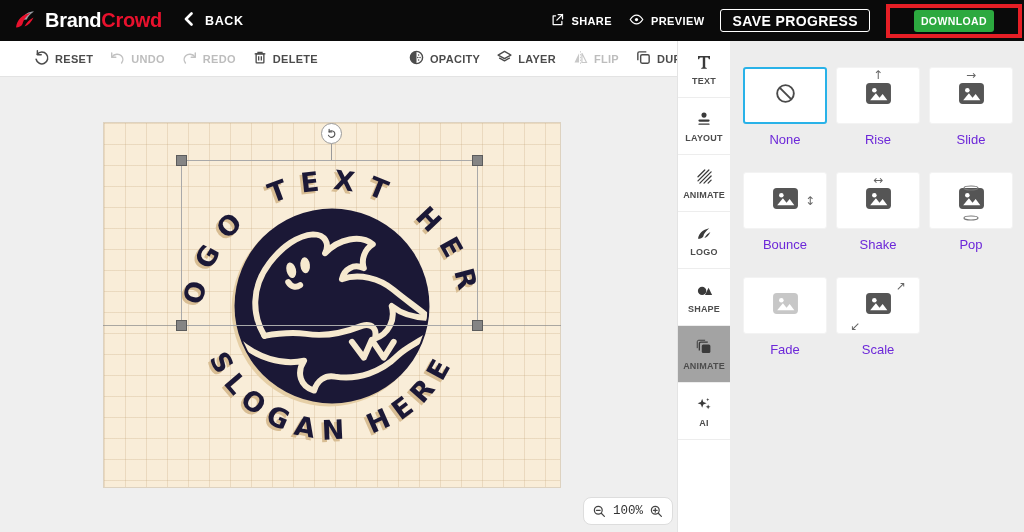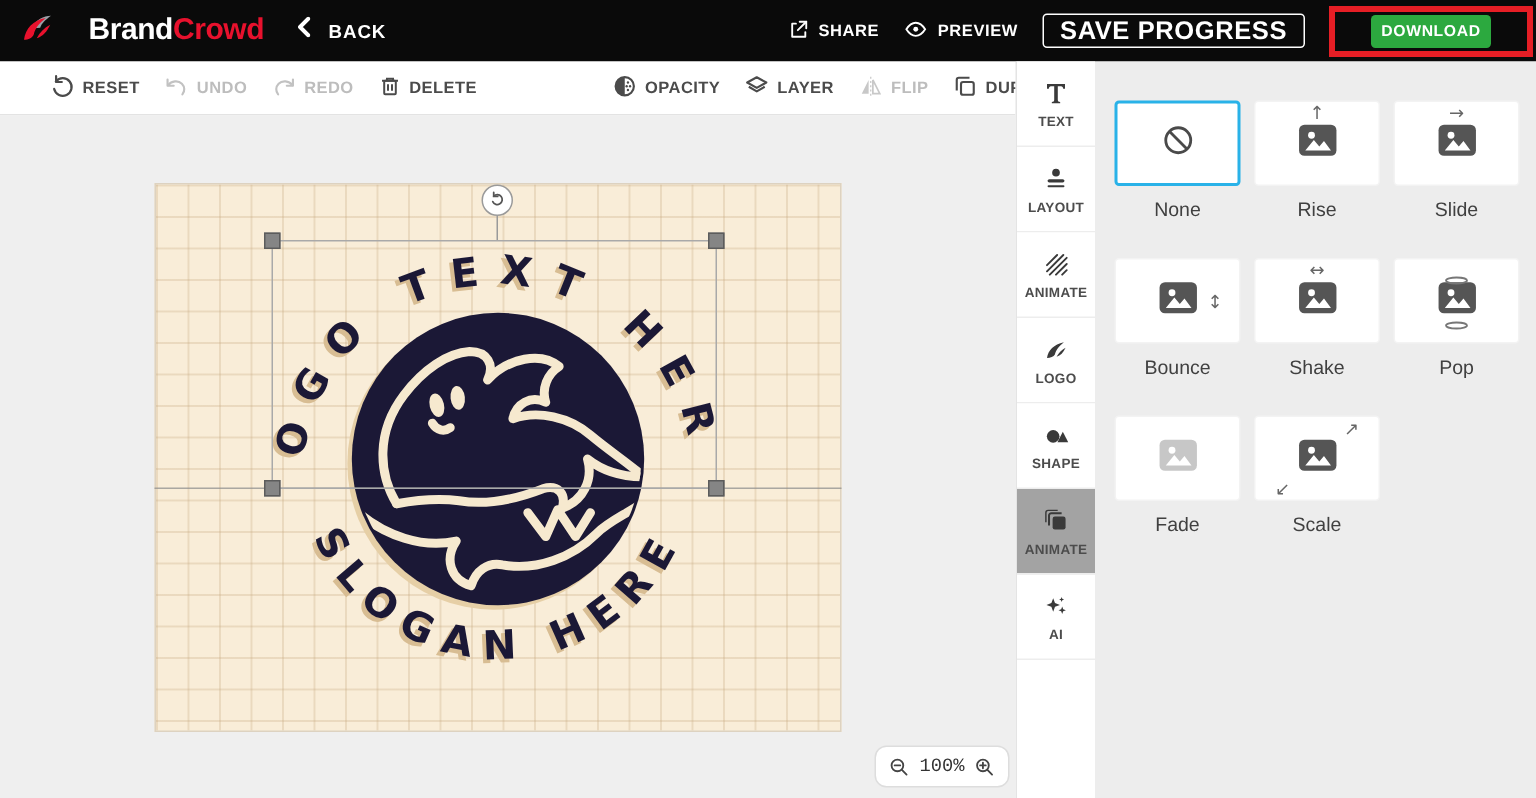"BrandCrowd" .brand { gap: 22px -> 8px }
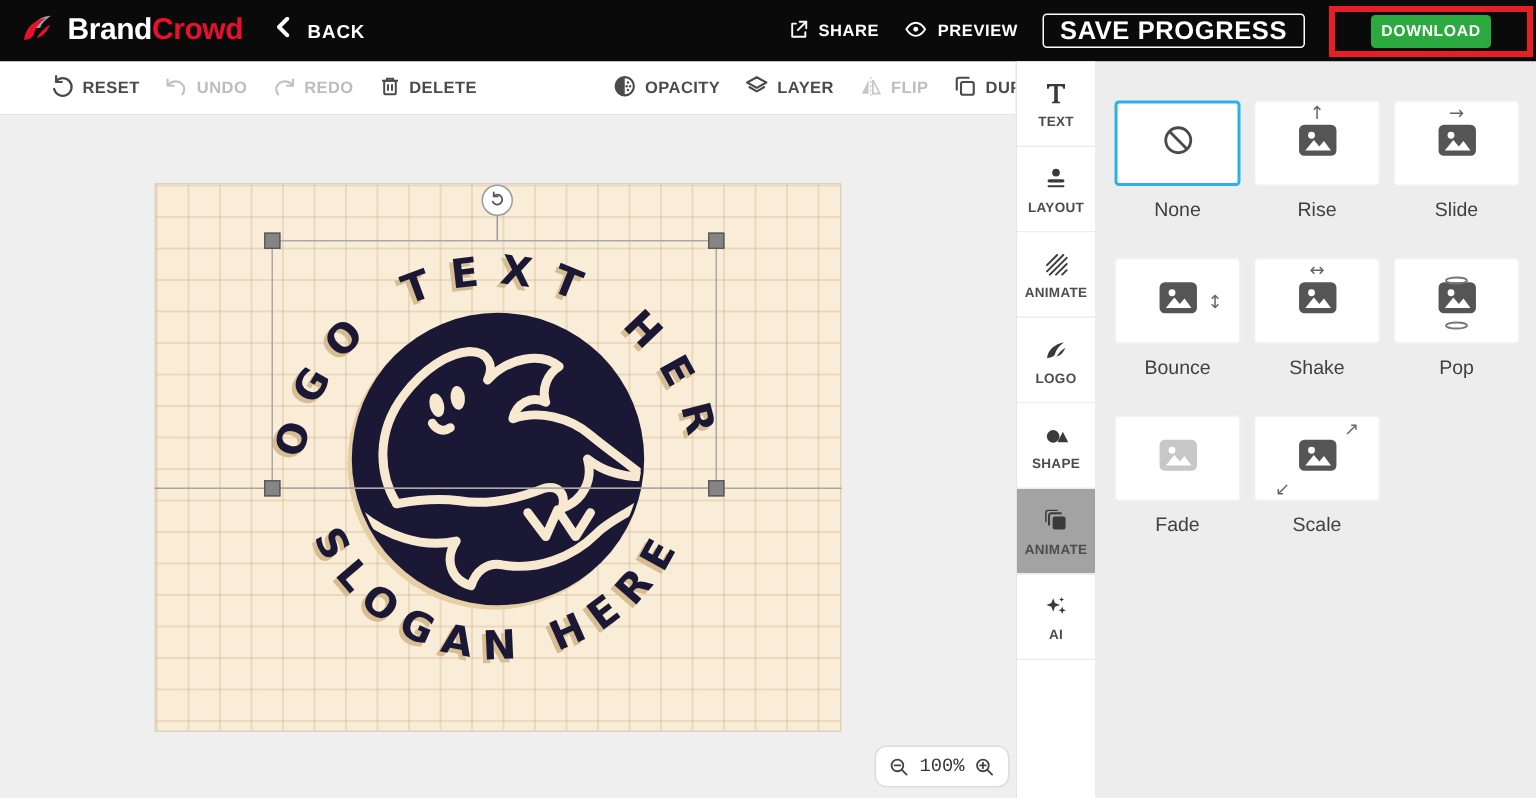"SAVE PROGRESS" .save-btn { font-size: 17px -> 14px }
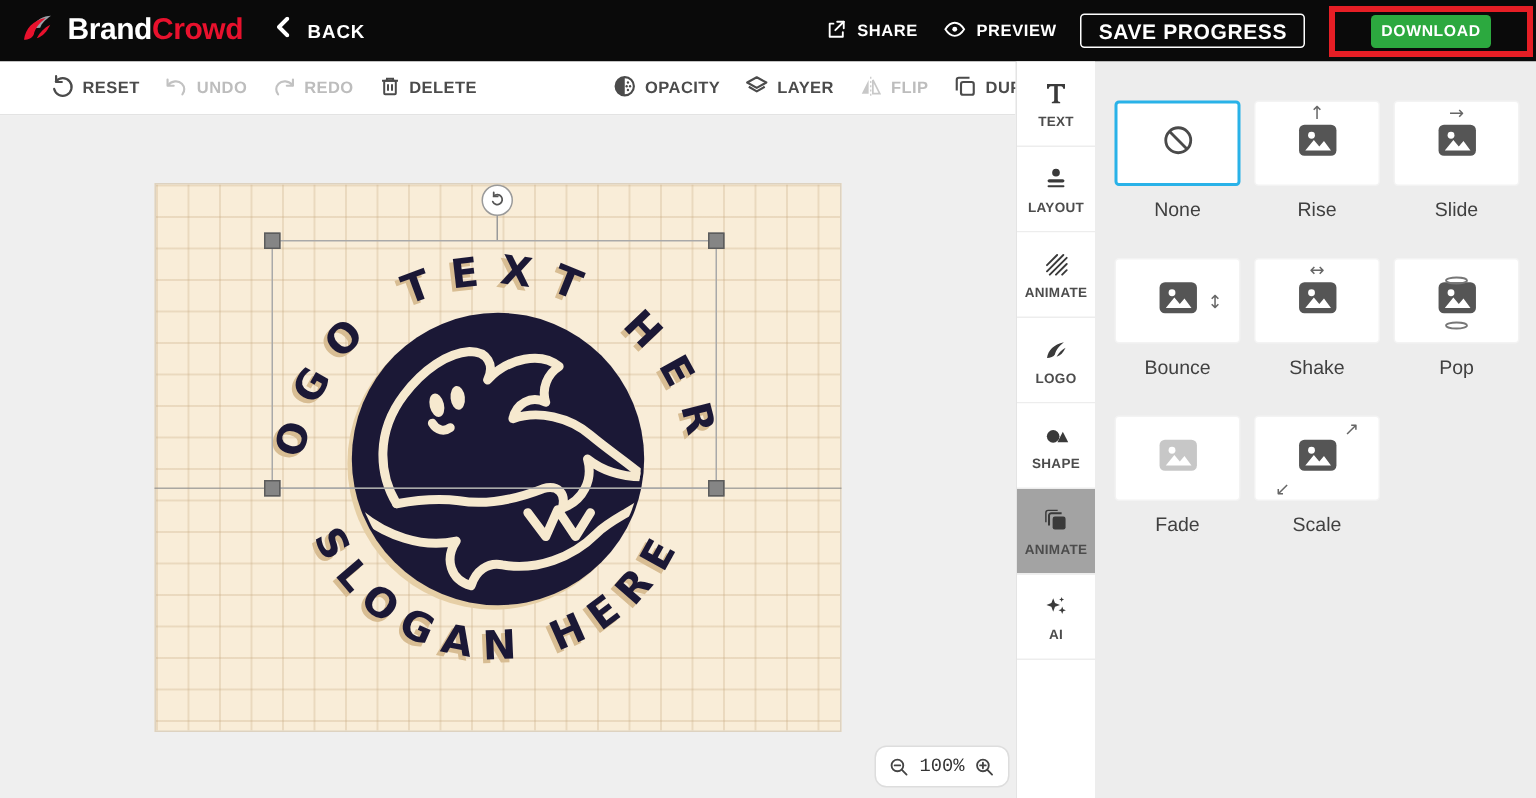"None" .anim-label { color: #404040 -> #6d28d9 }
